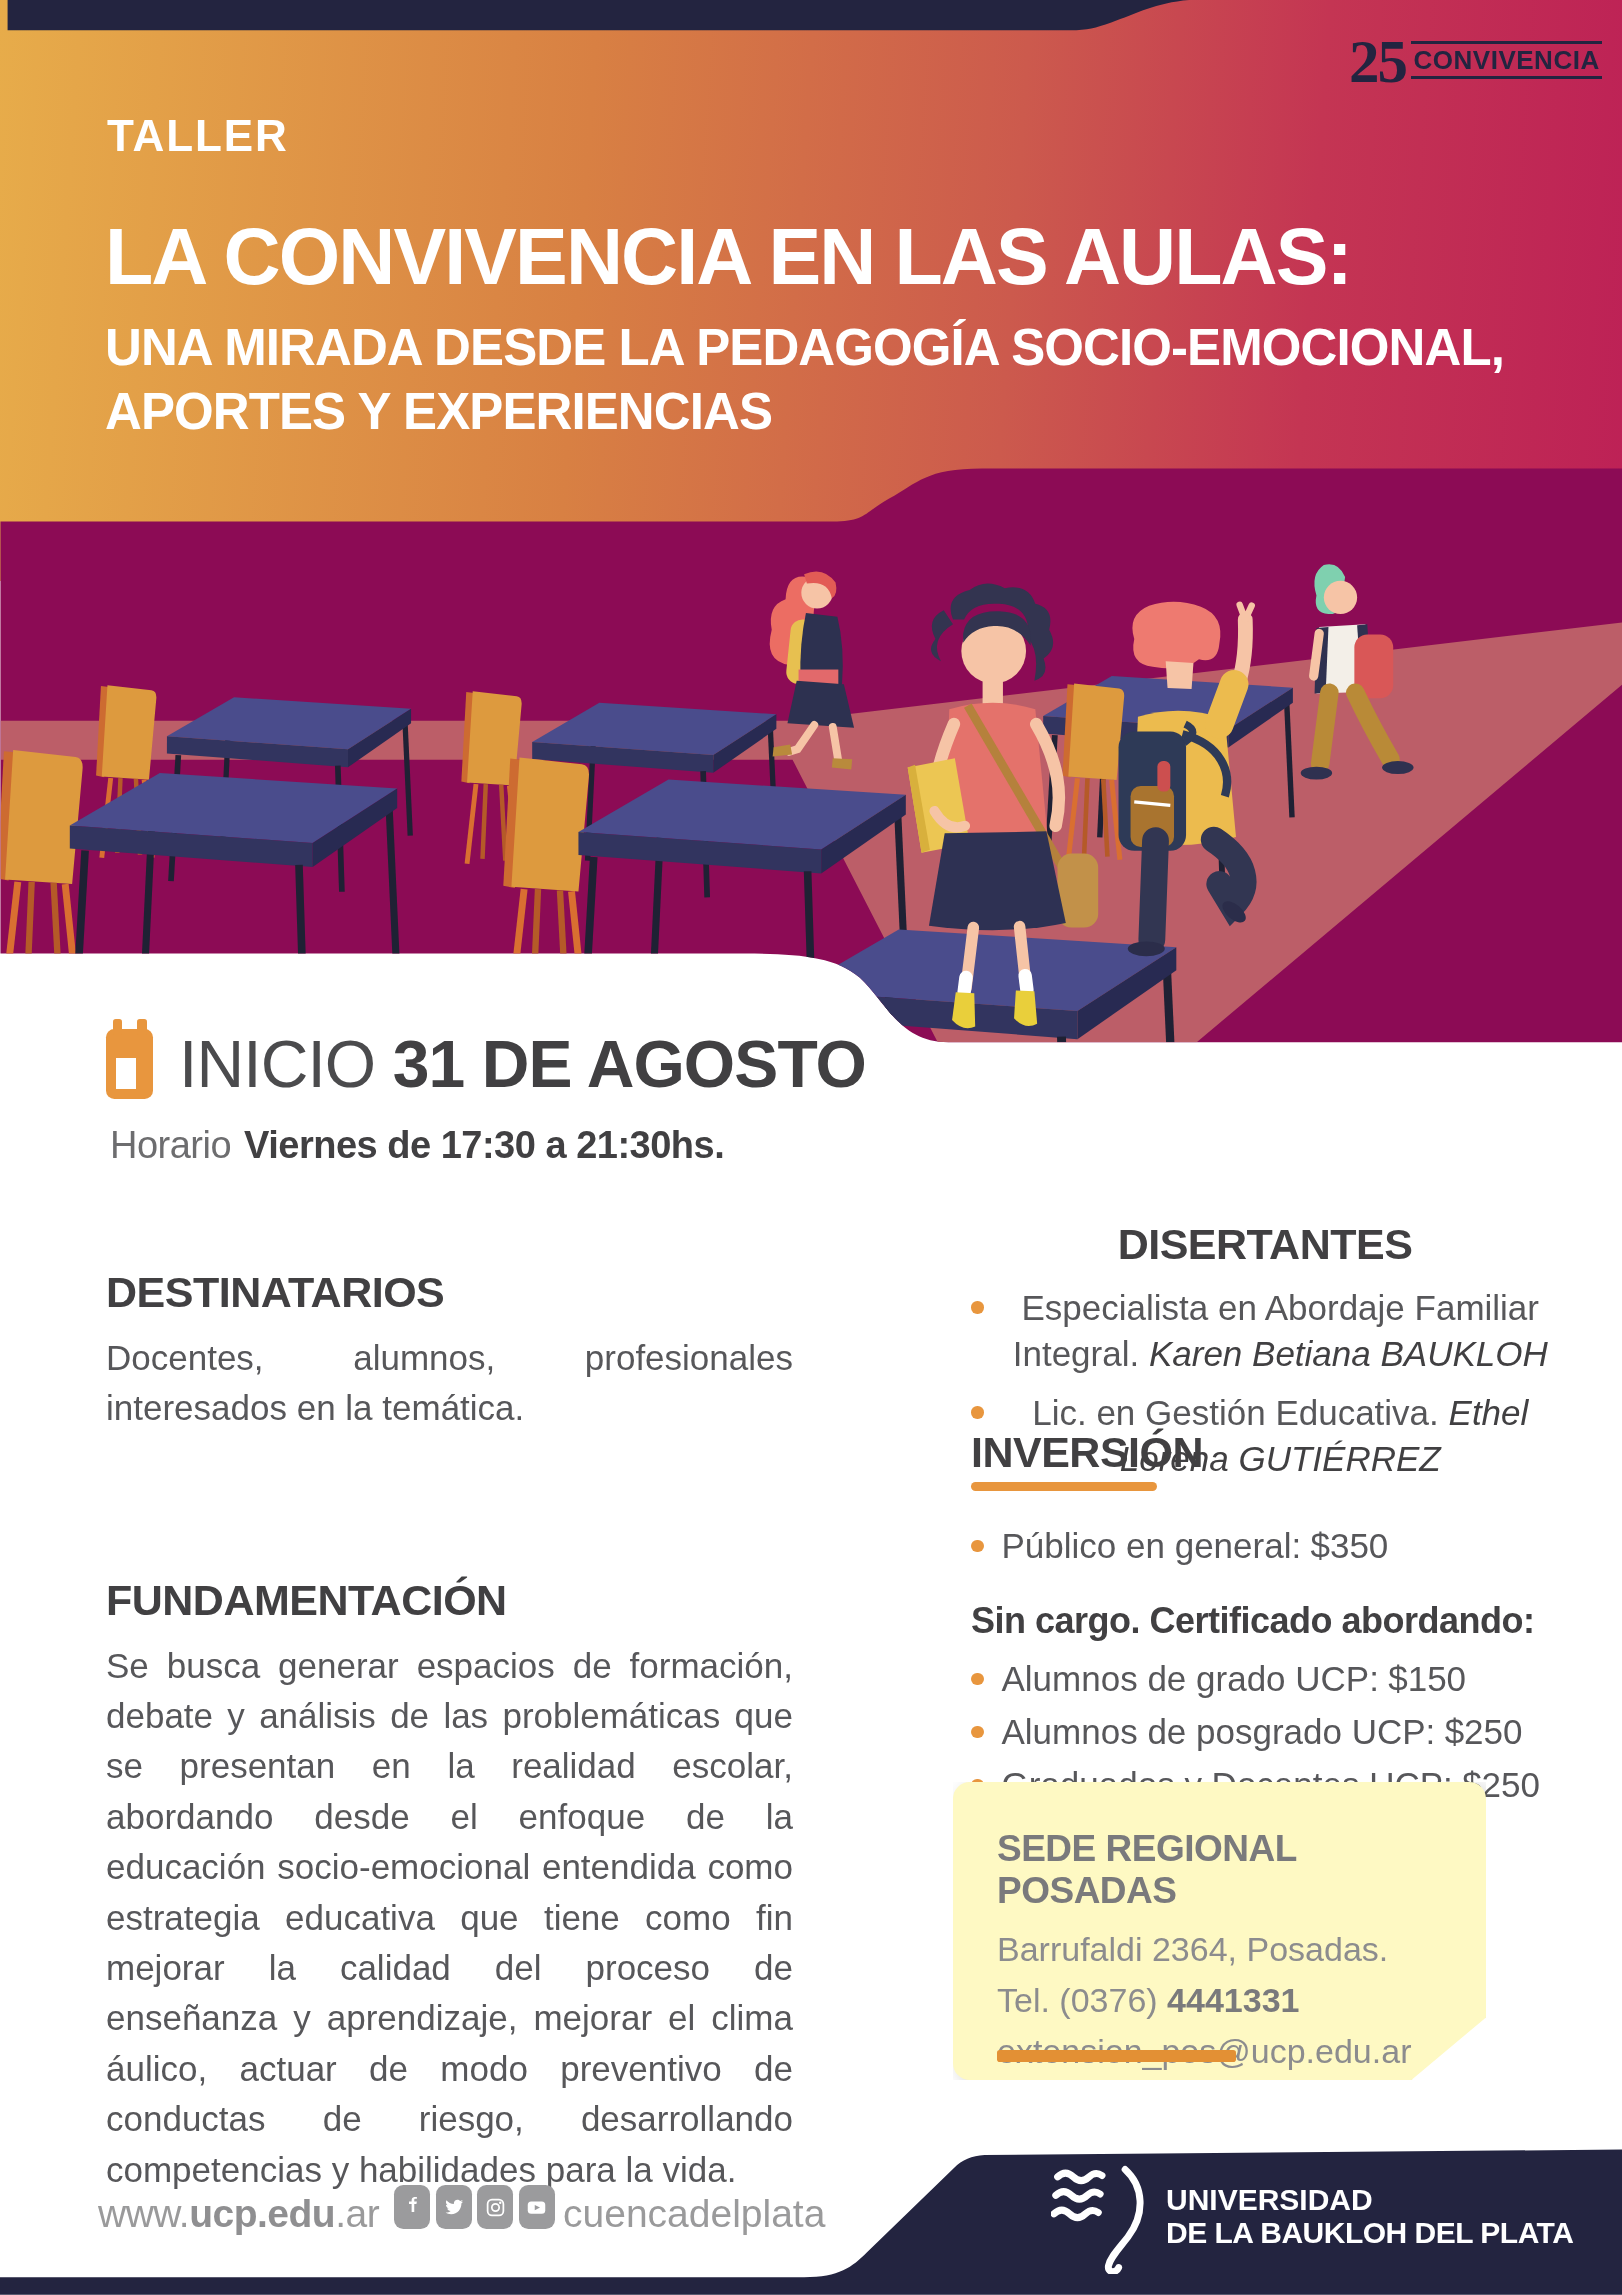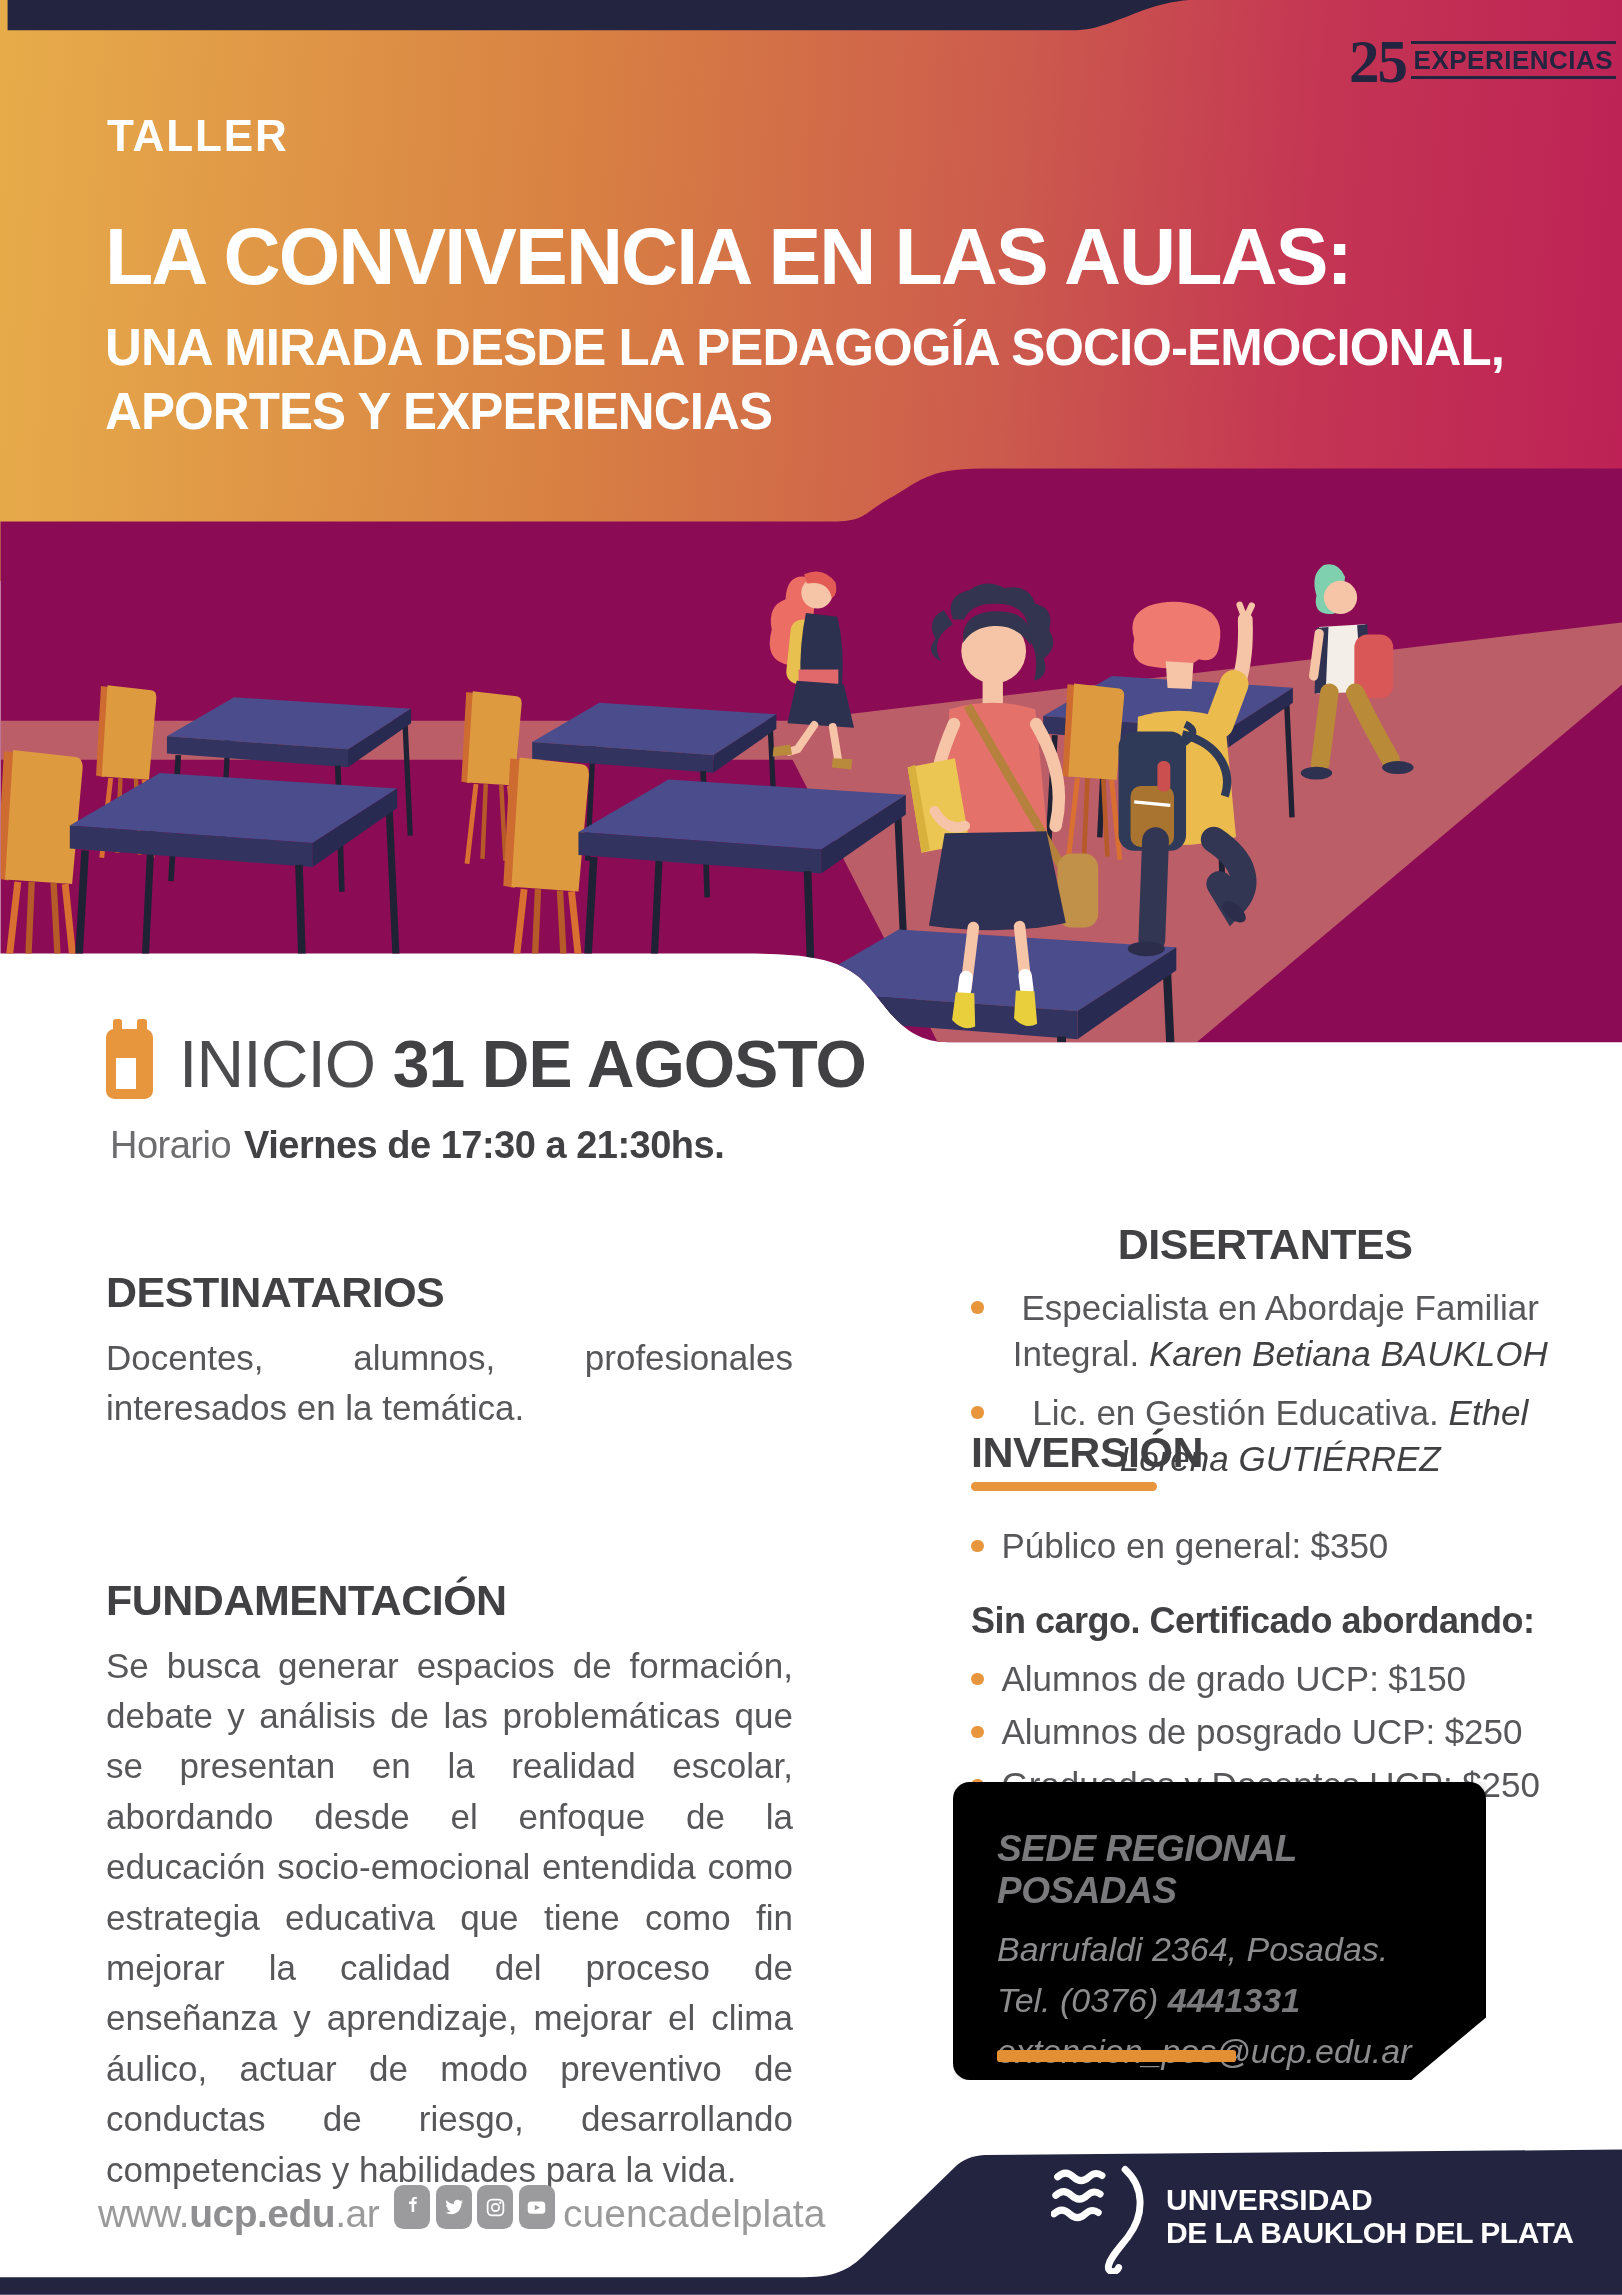"EXPERIENCIAS" div.word { text: EXPERIENCIAS -> CONVIVENCIA }
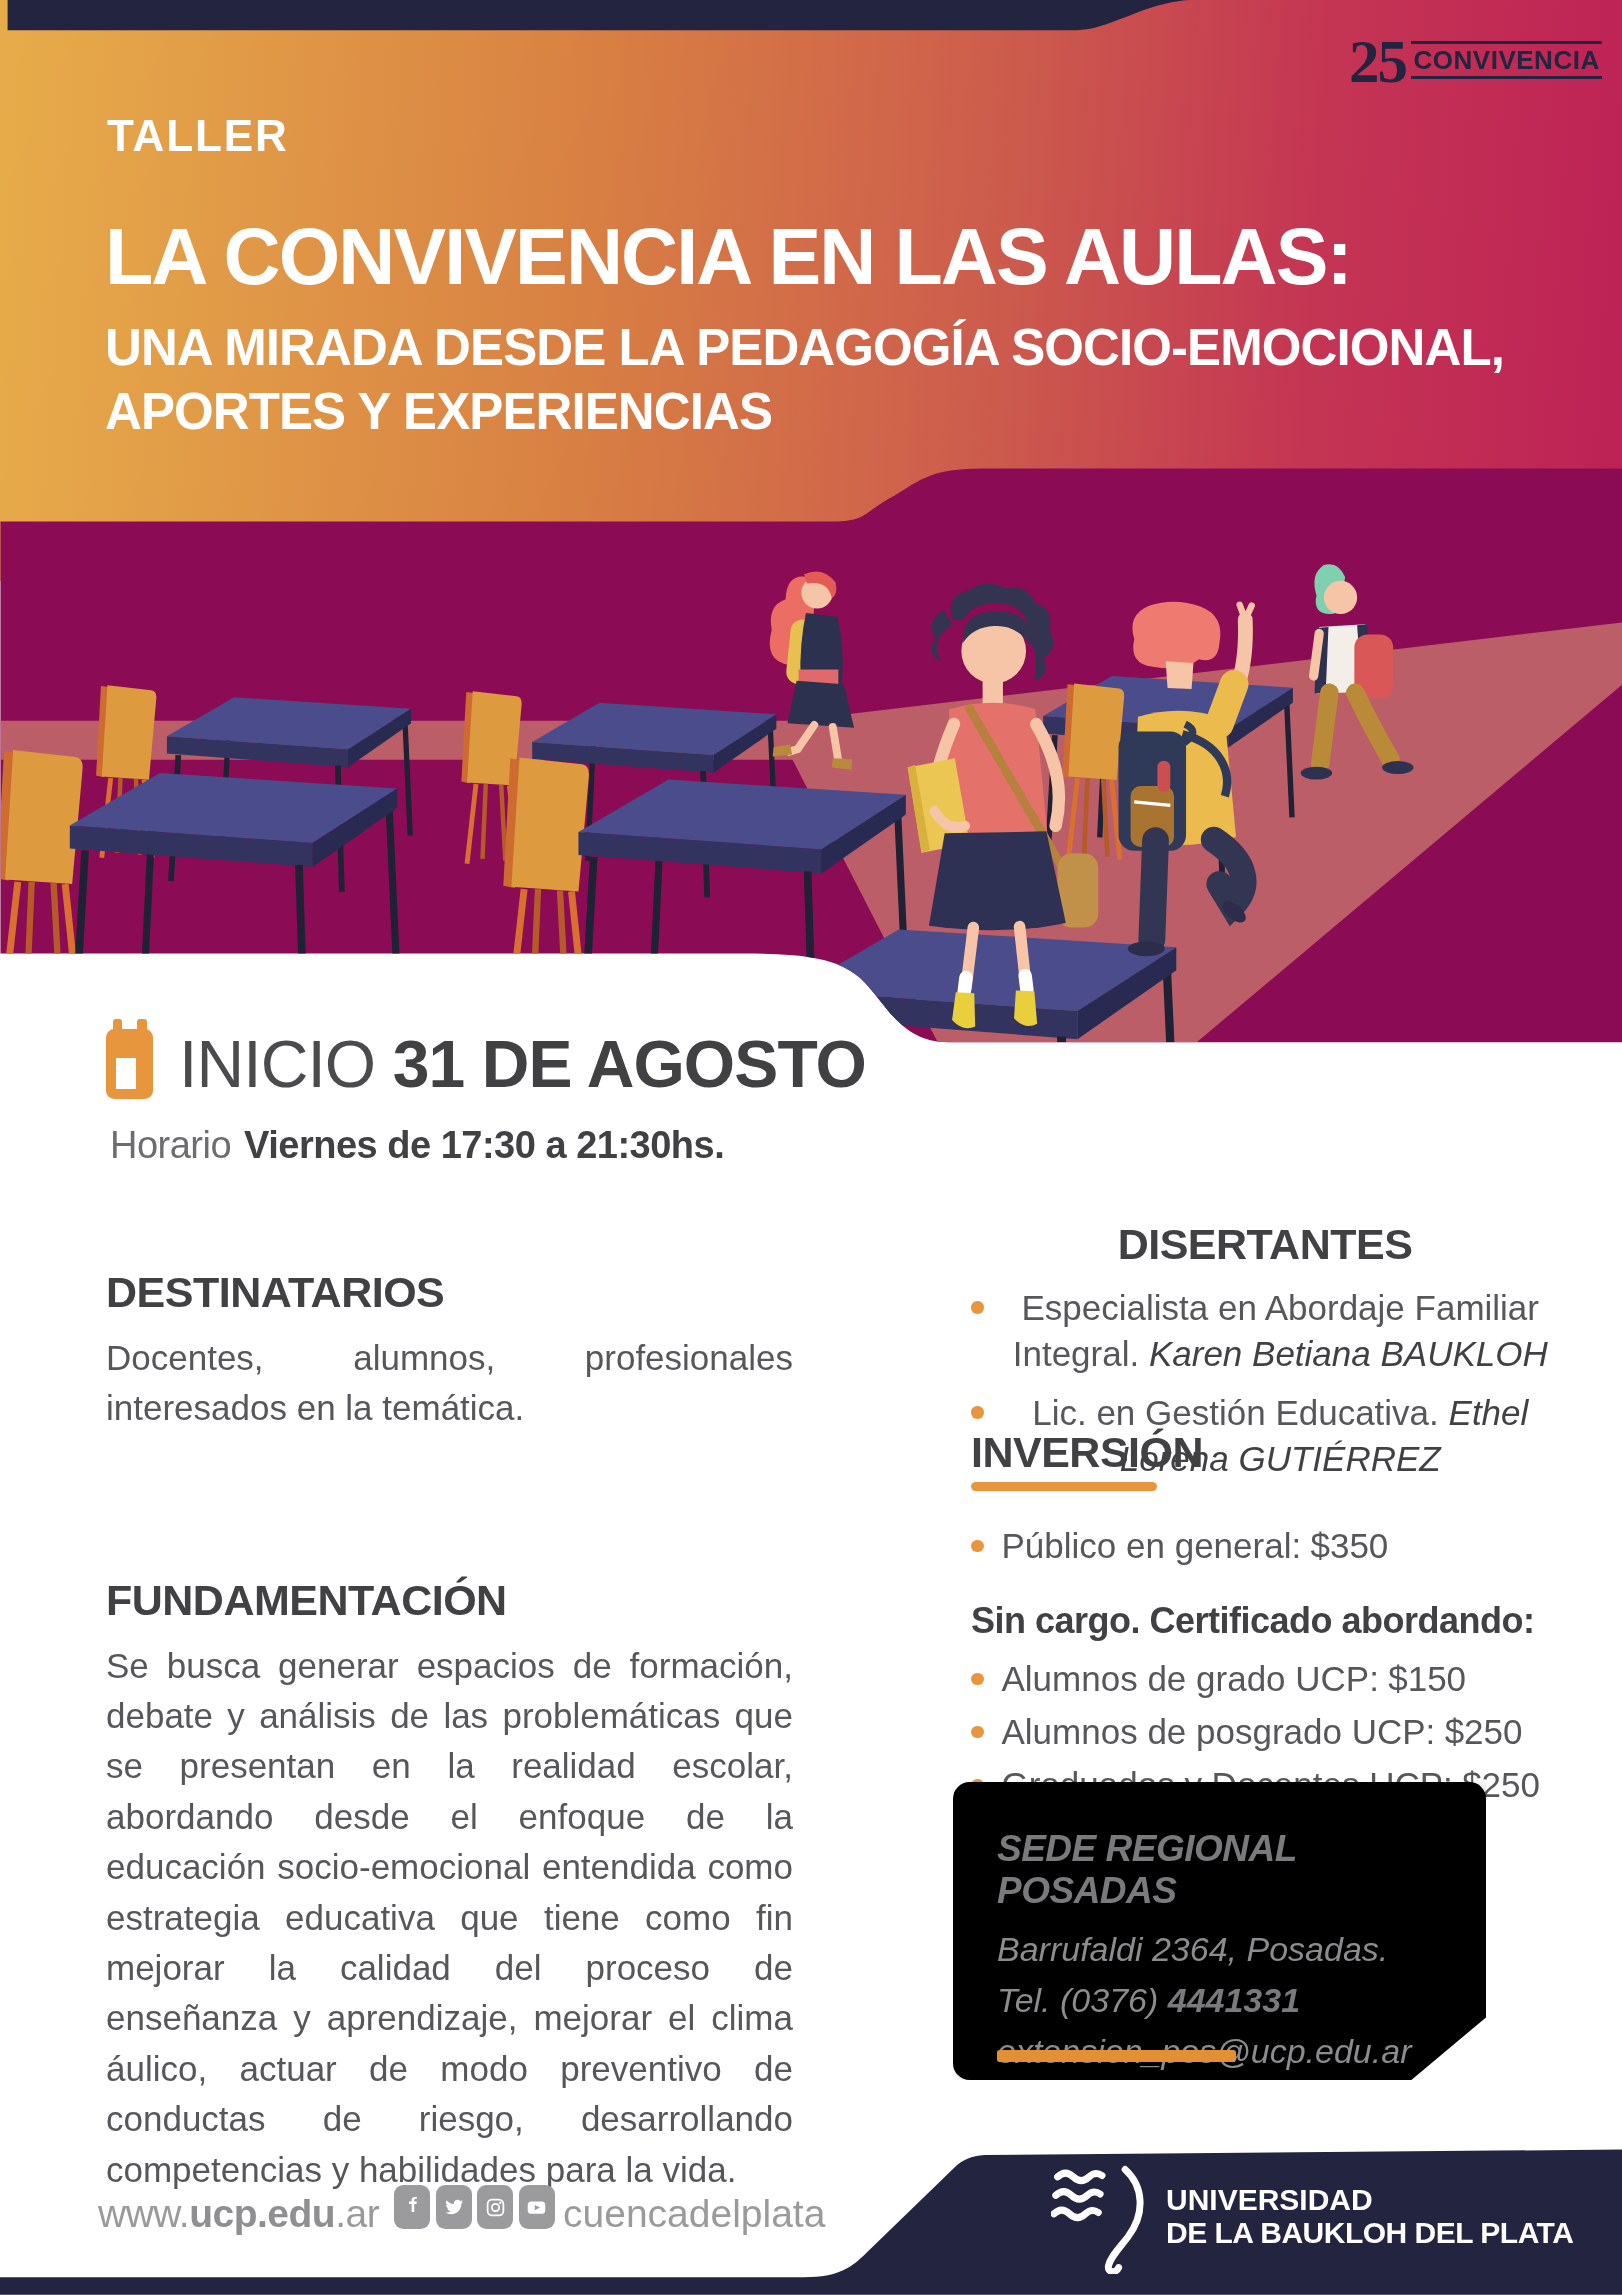"SEDE REGIONAL POSADAS" .sede-card { background: #000000 -> #fef9c3; font-style: italic -> none }
